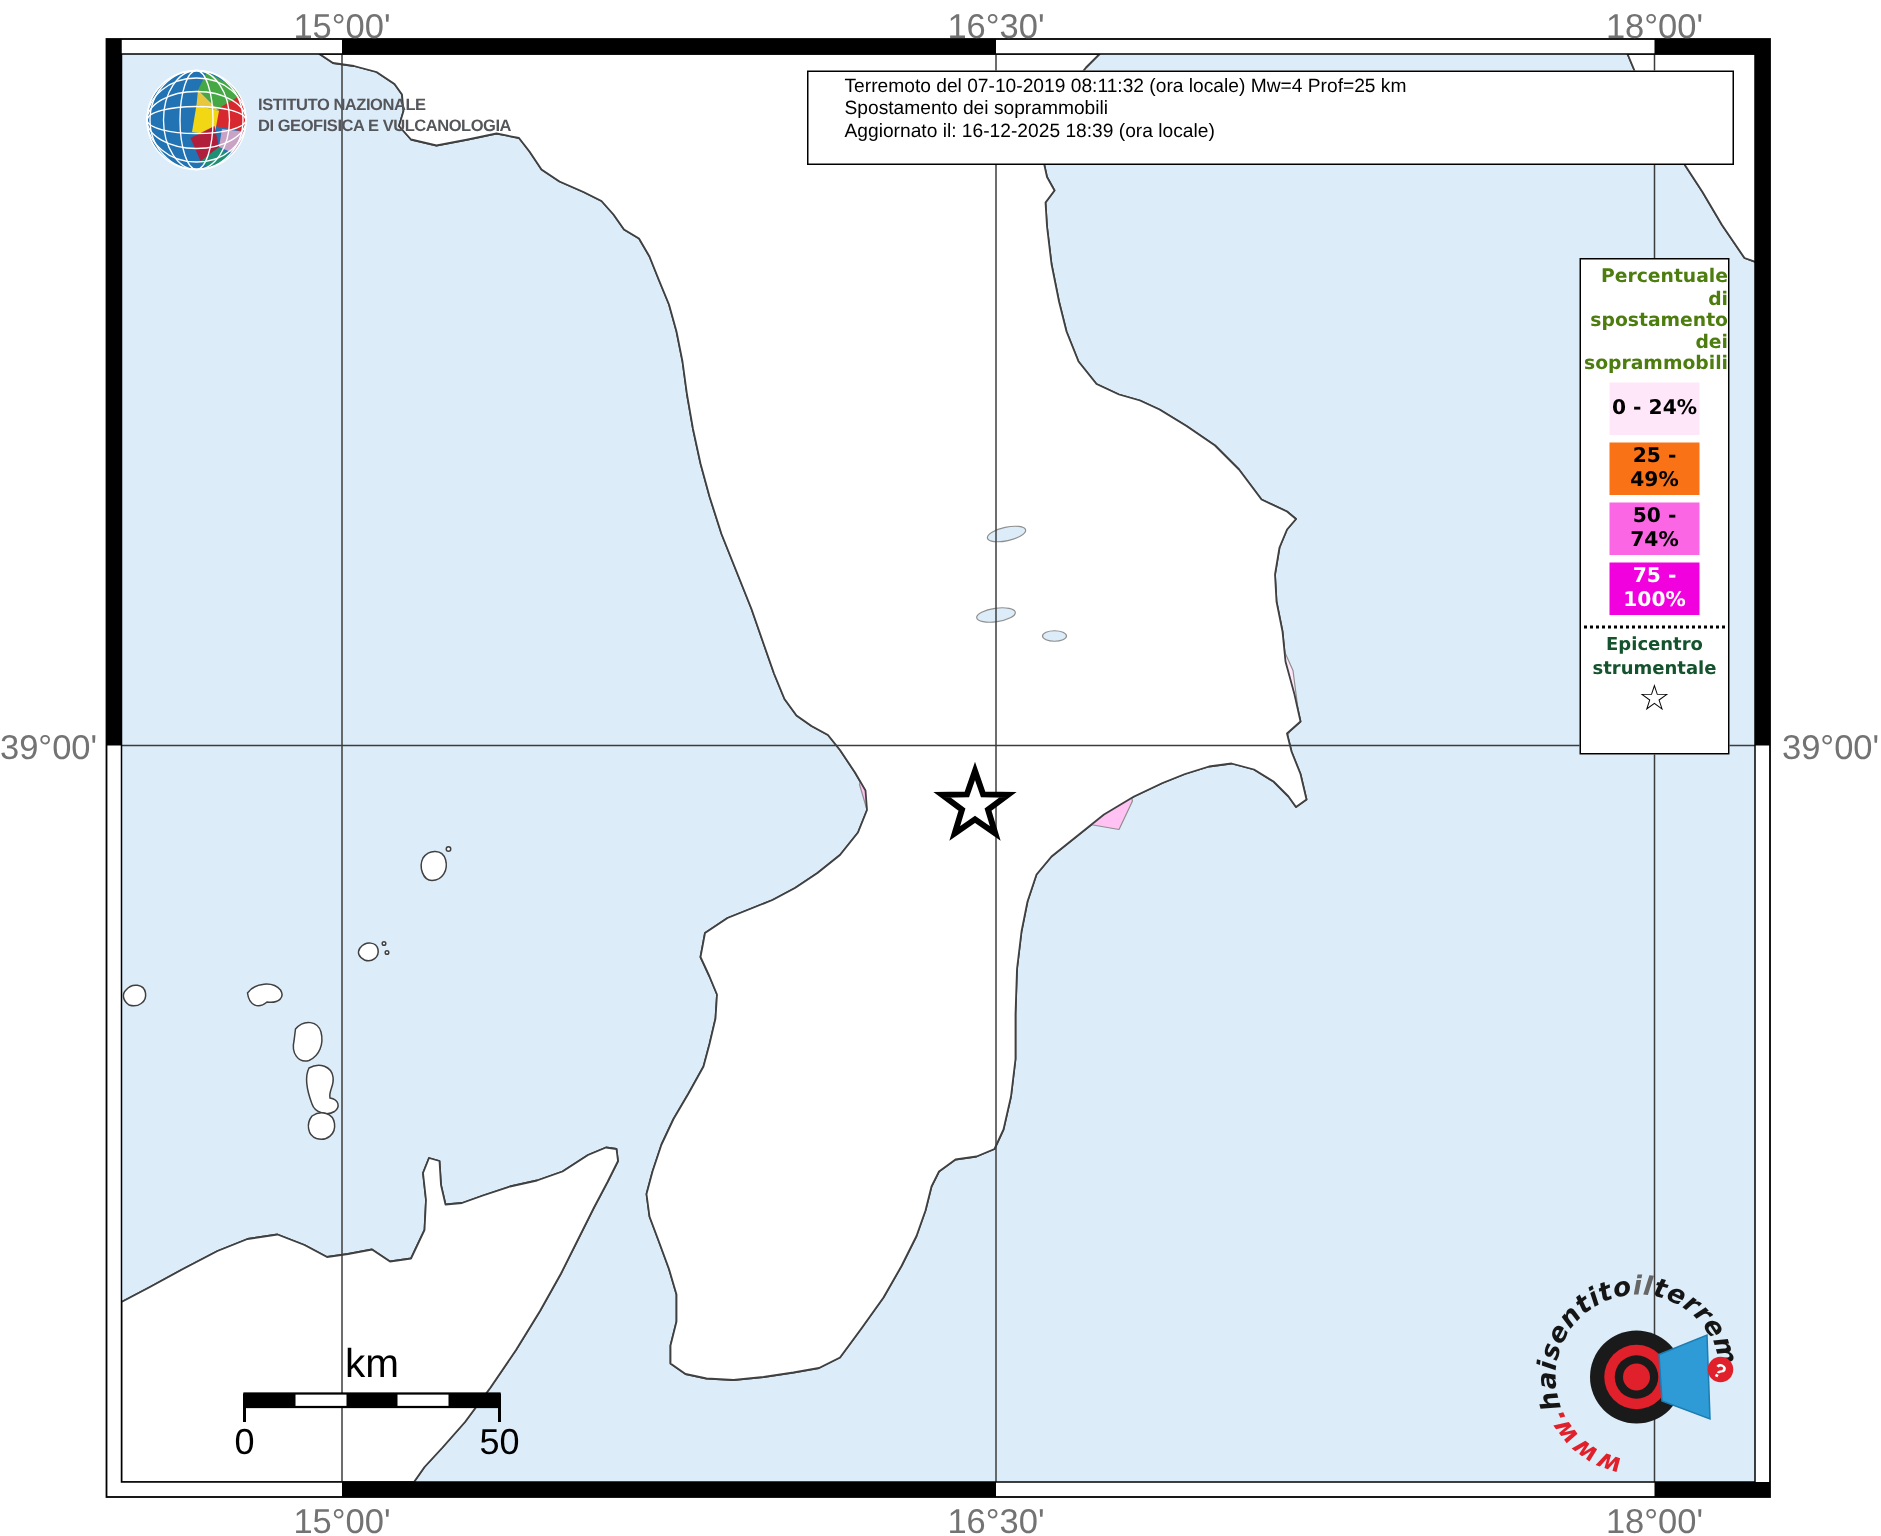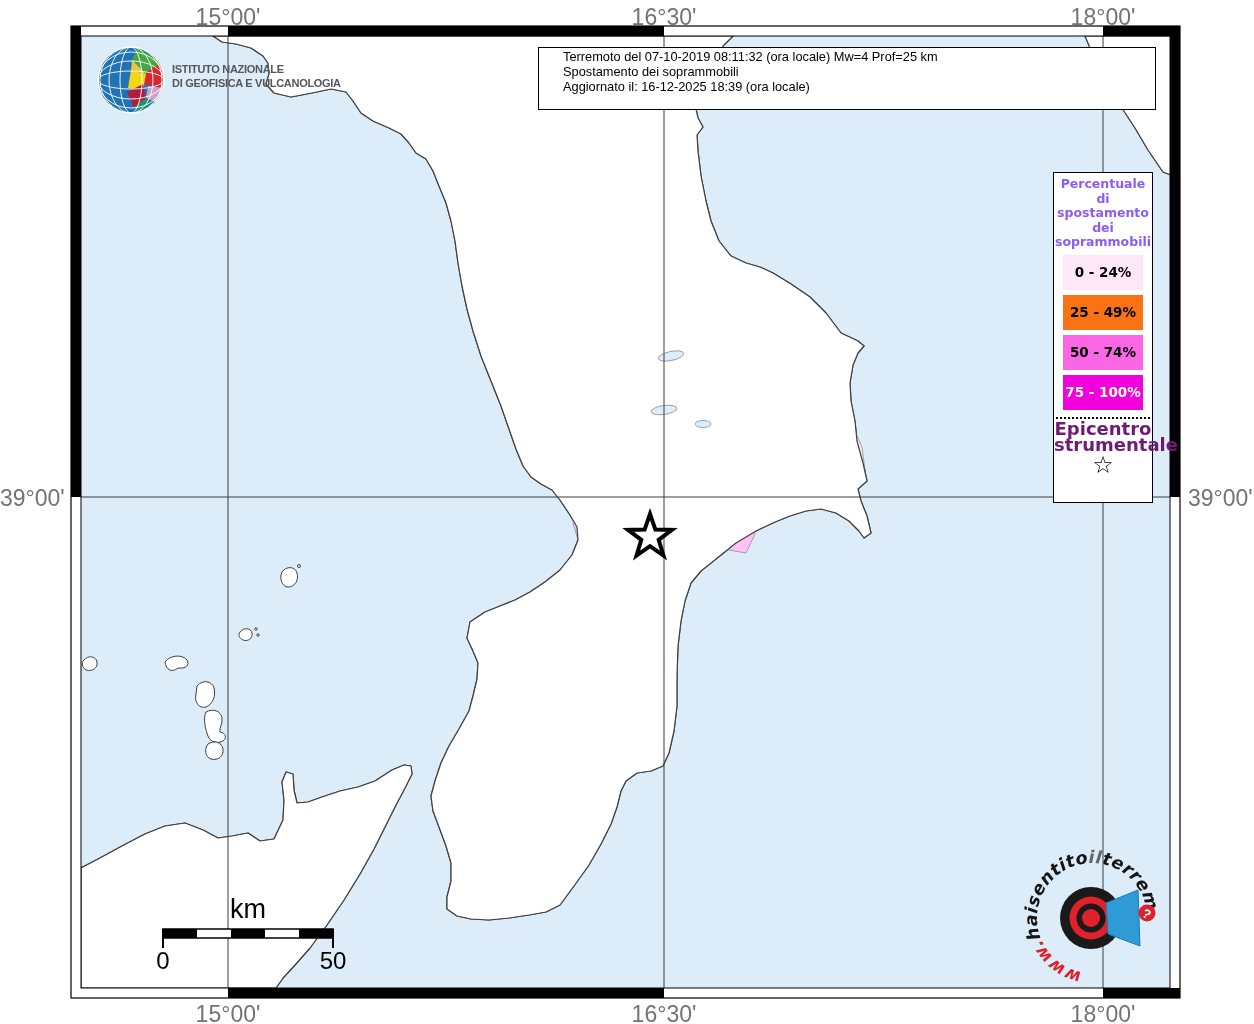"Percentuale di spostamento dei" .legend-title { color: #8b5cf6 -> #4d7c0f; text-align: none -> right }
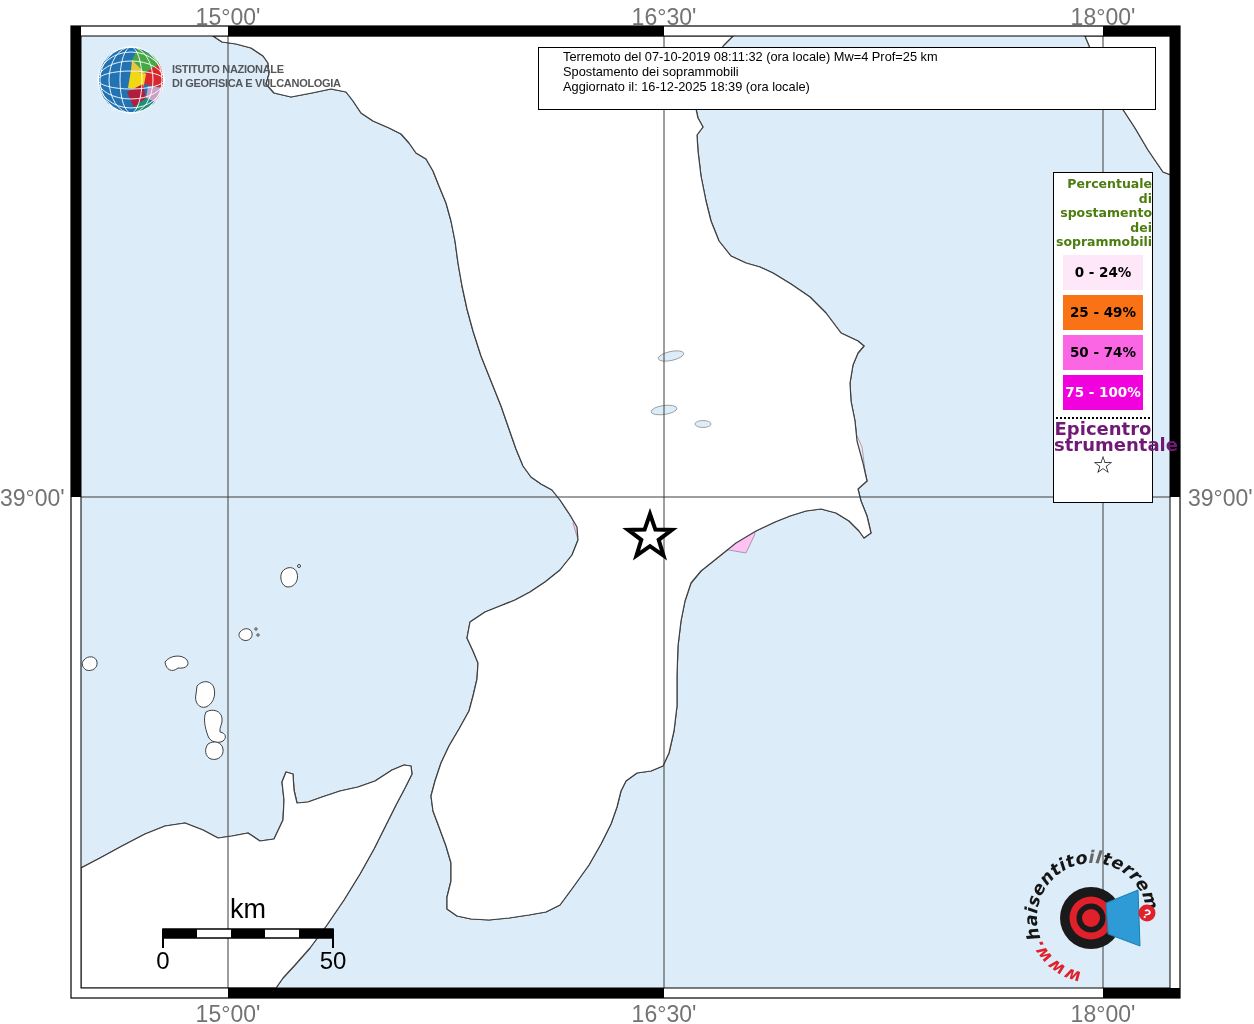"0 - 24%" .swatch { width: 80px -> 60px }
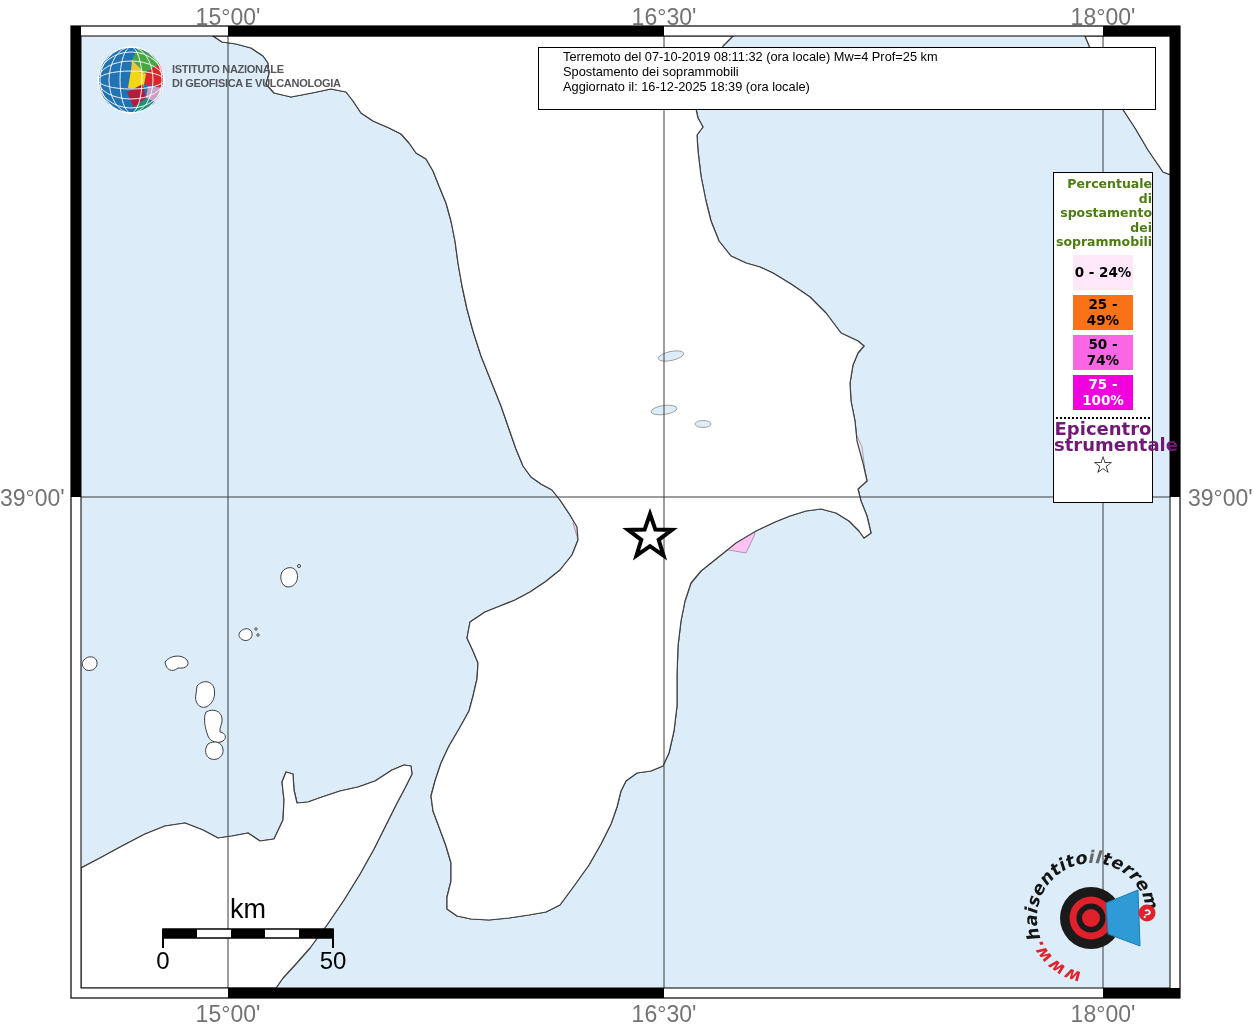"Epicentro strumentale" .legend-epi { color: #701a75 -> #14532d; font-size: 18px -> 12px }
